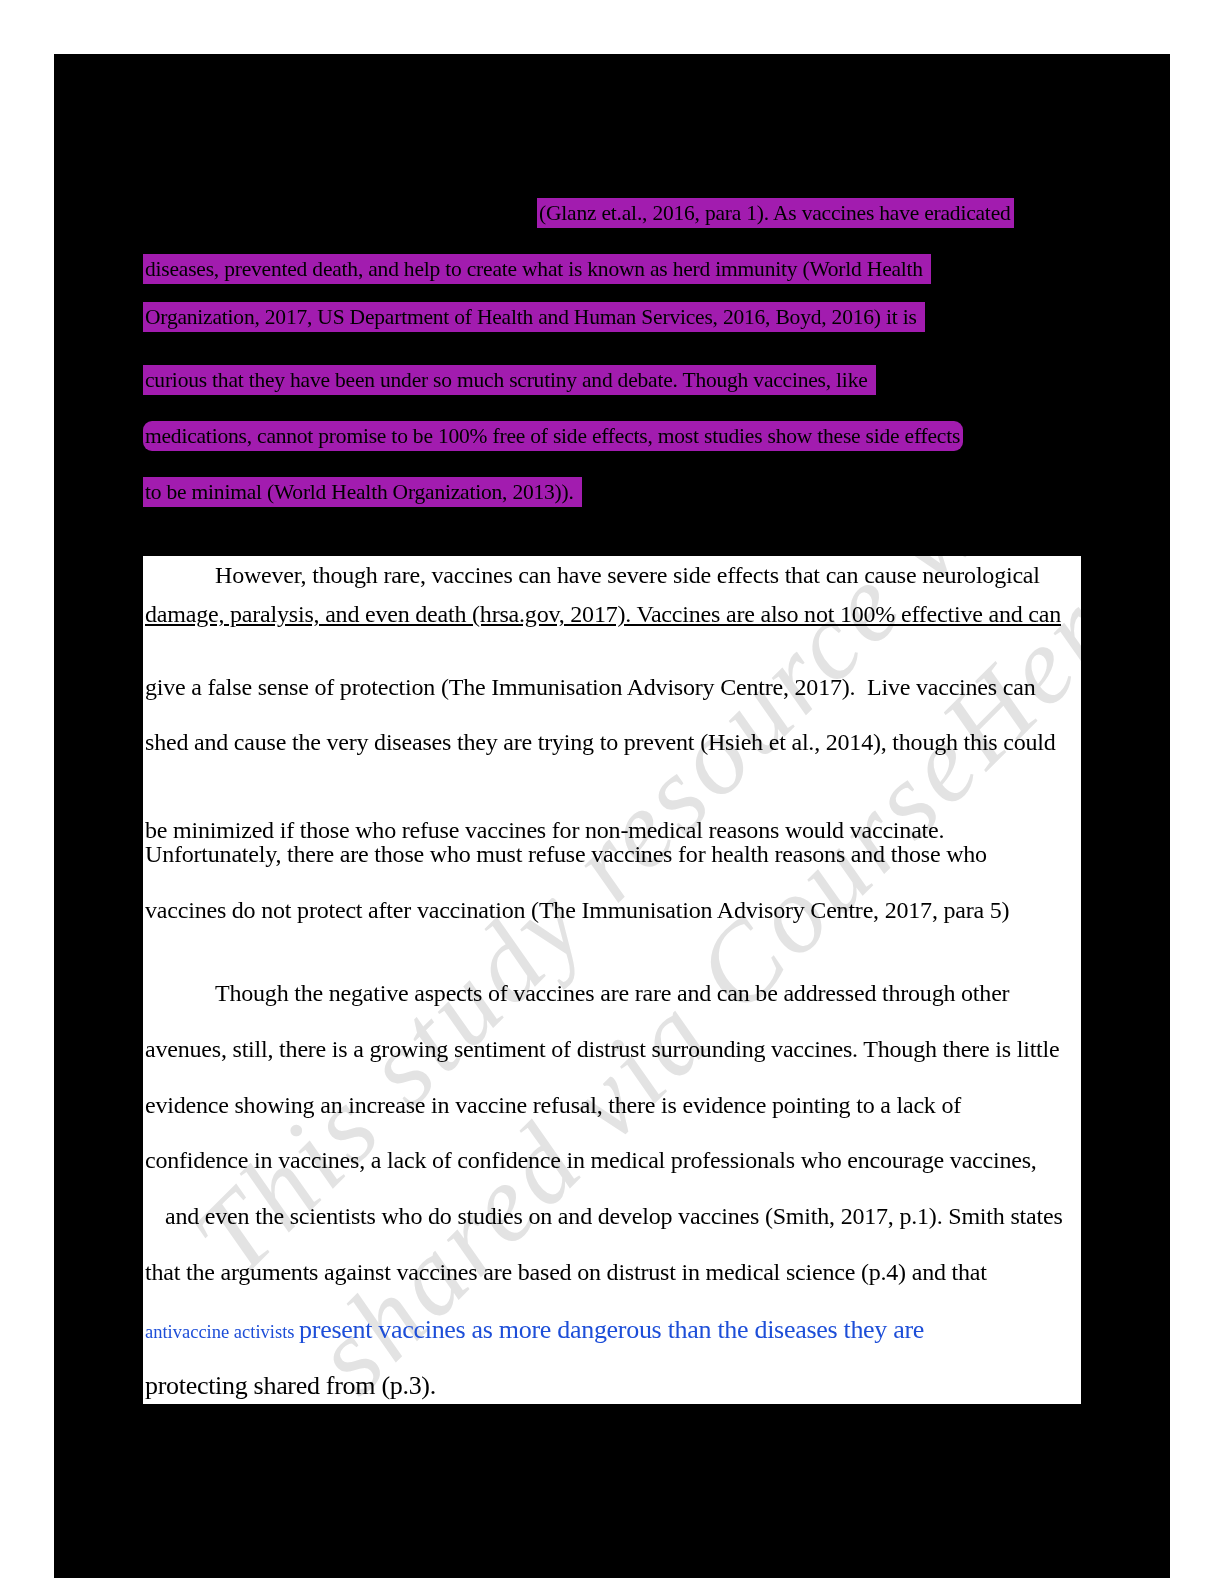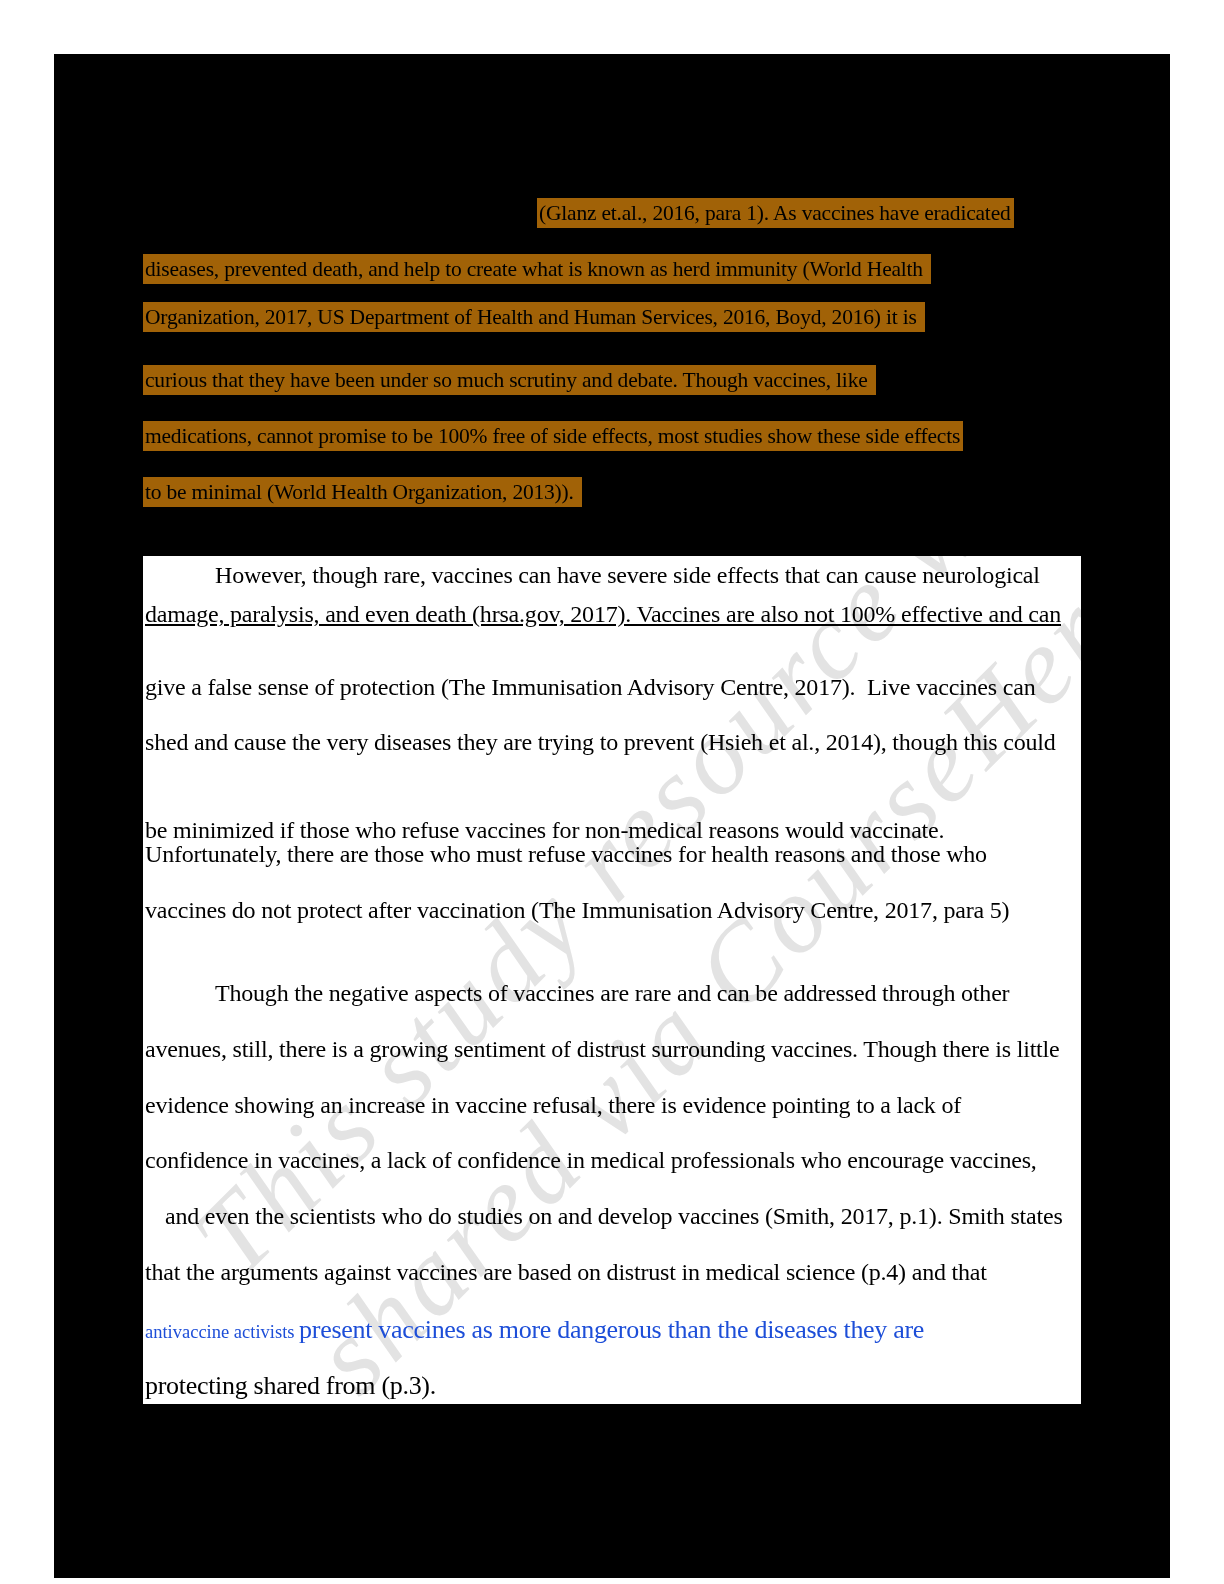"(Glanz et.al., 2016, para 1)." .strip { background: #a16207 -> #a21caf }
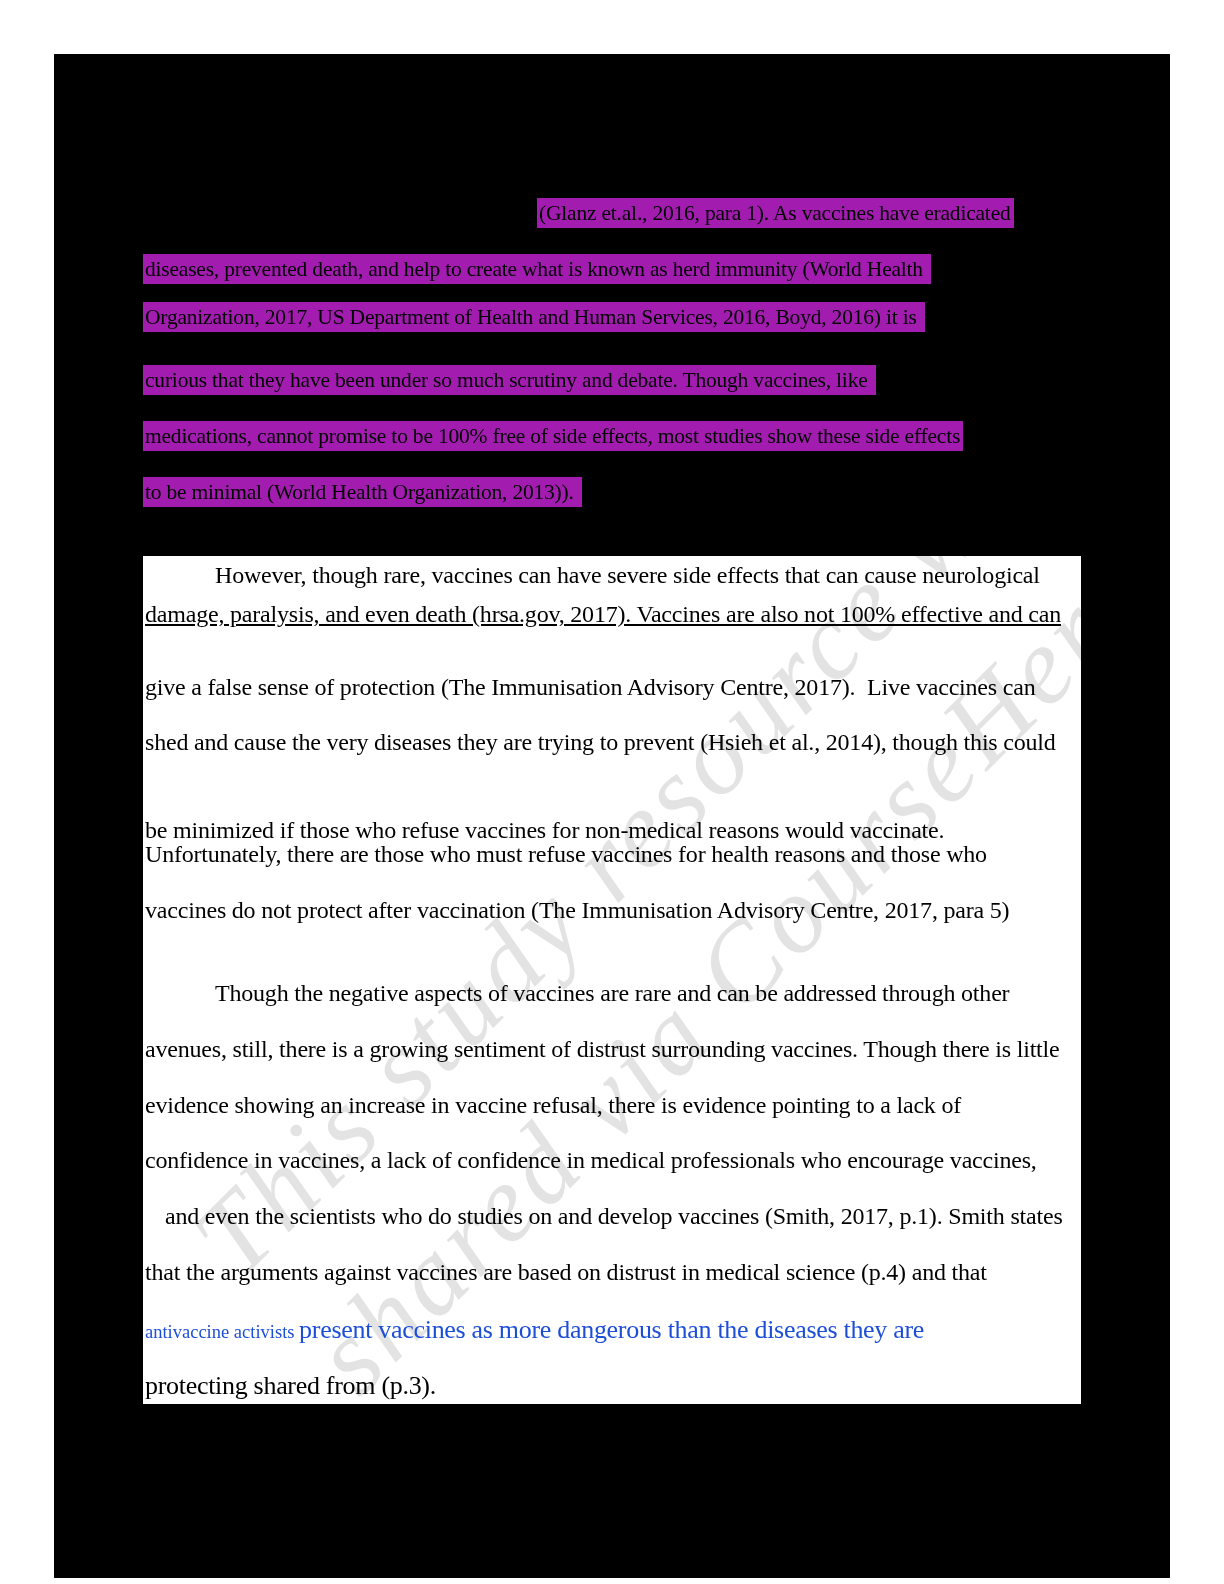"medications, cannot promise to be" div.strip { border-radius: none -> 9px }
